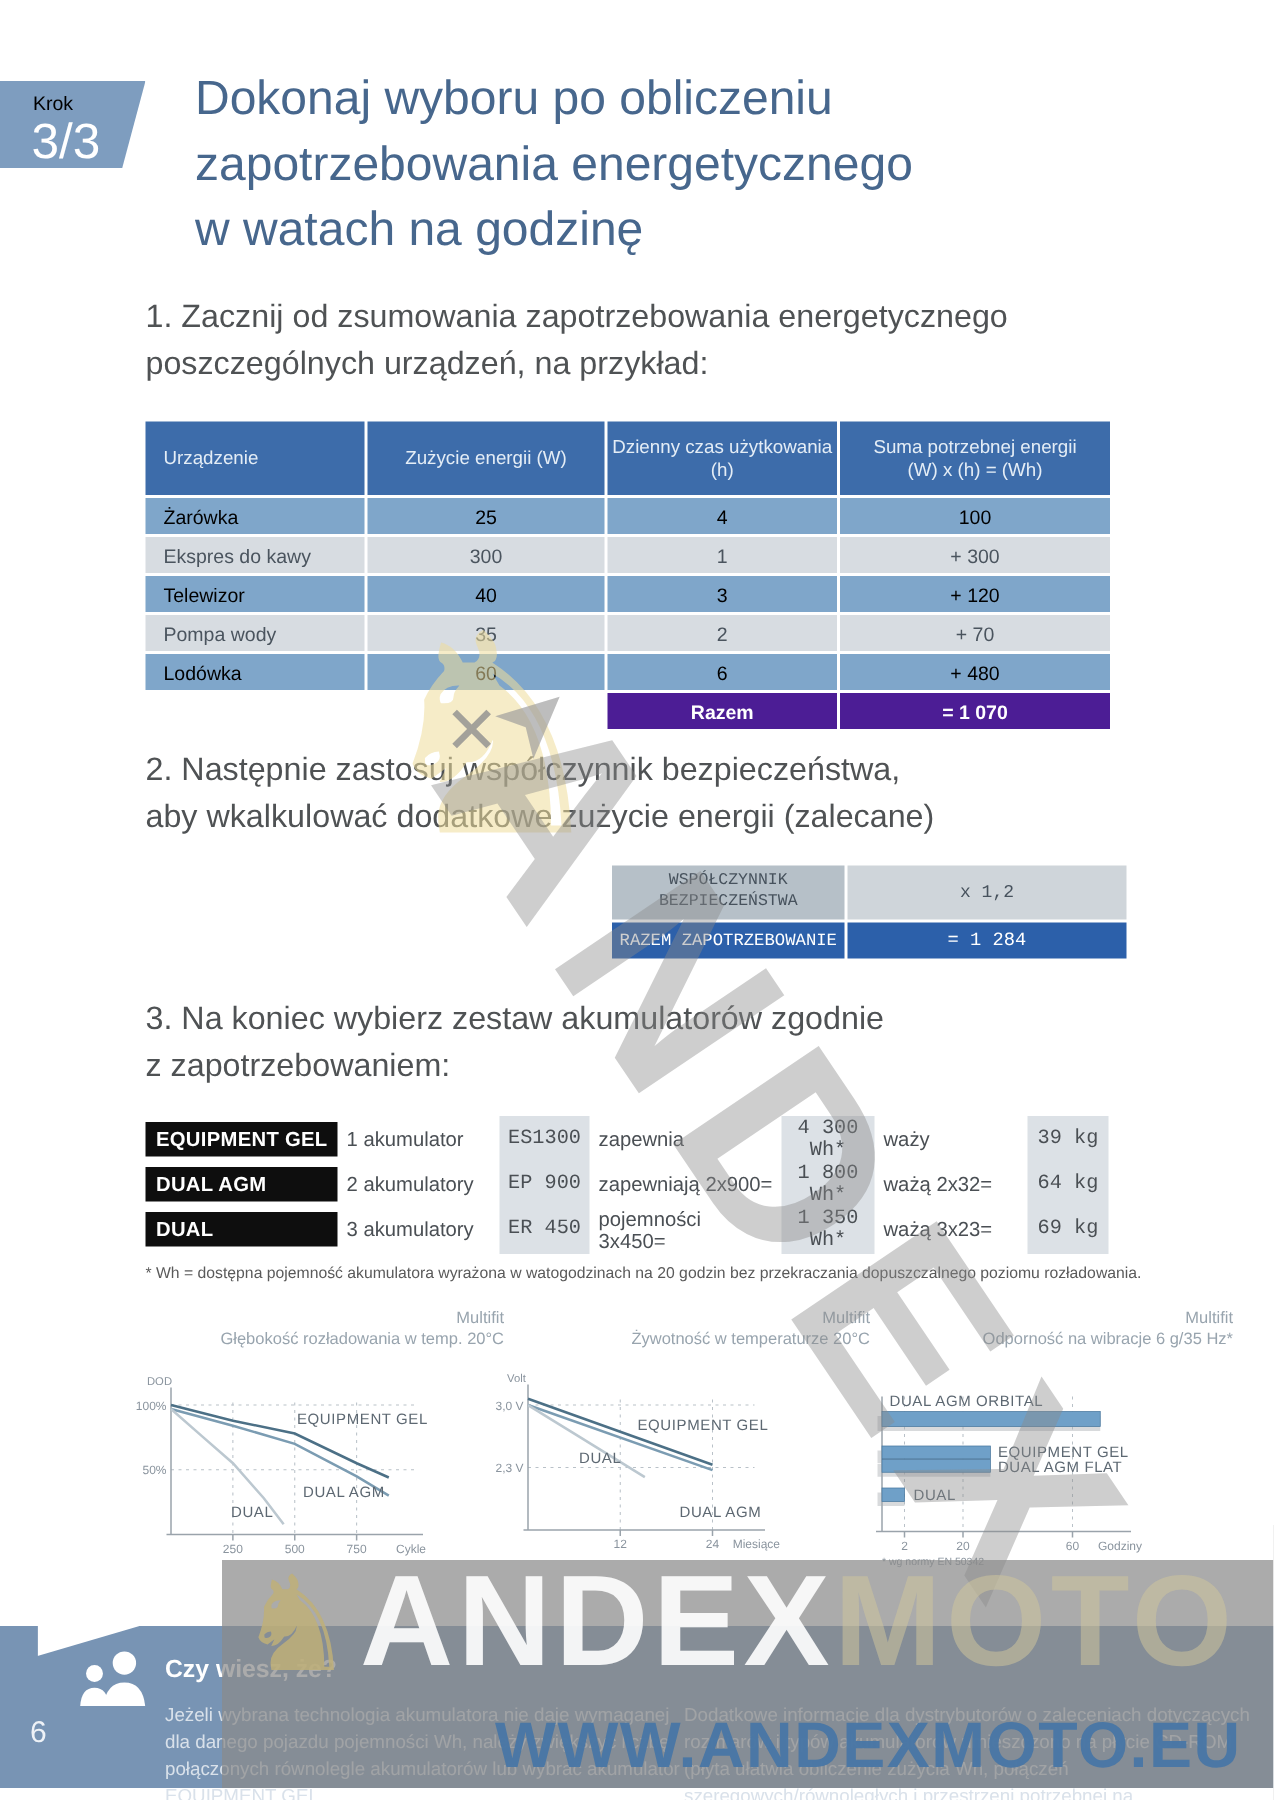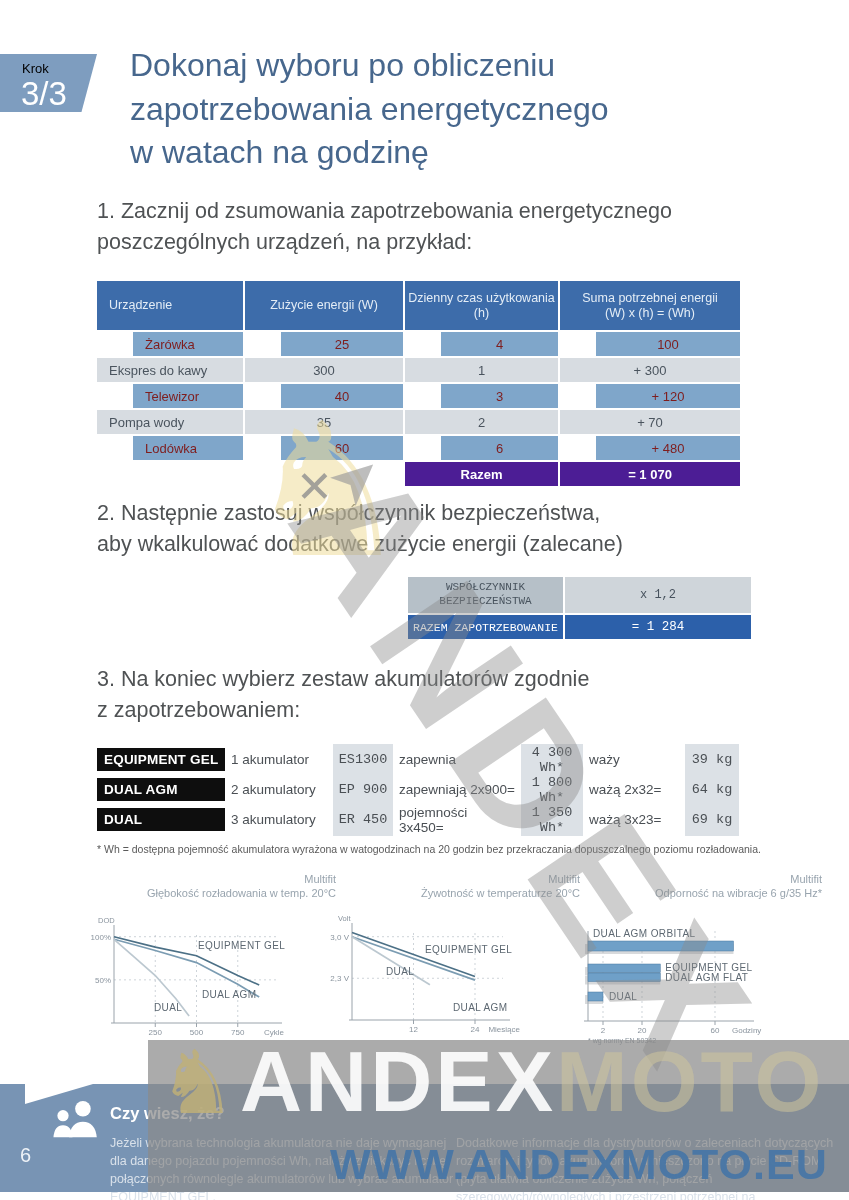"Żarówka" .ctable .rowa { color: #7f1d1d -> #000000; margin-left: 36px -> none }
